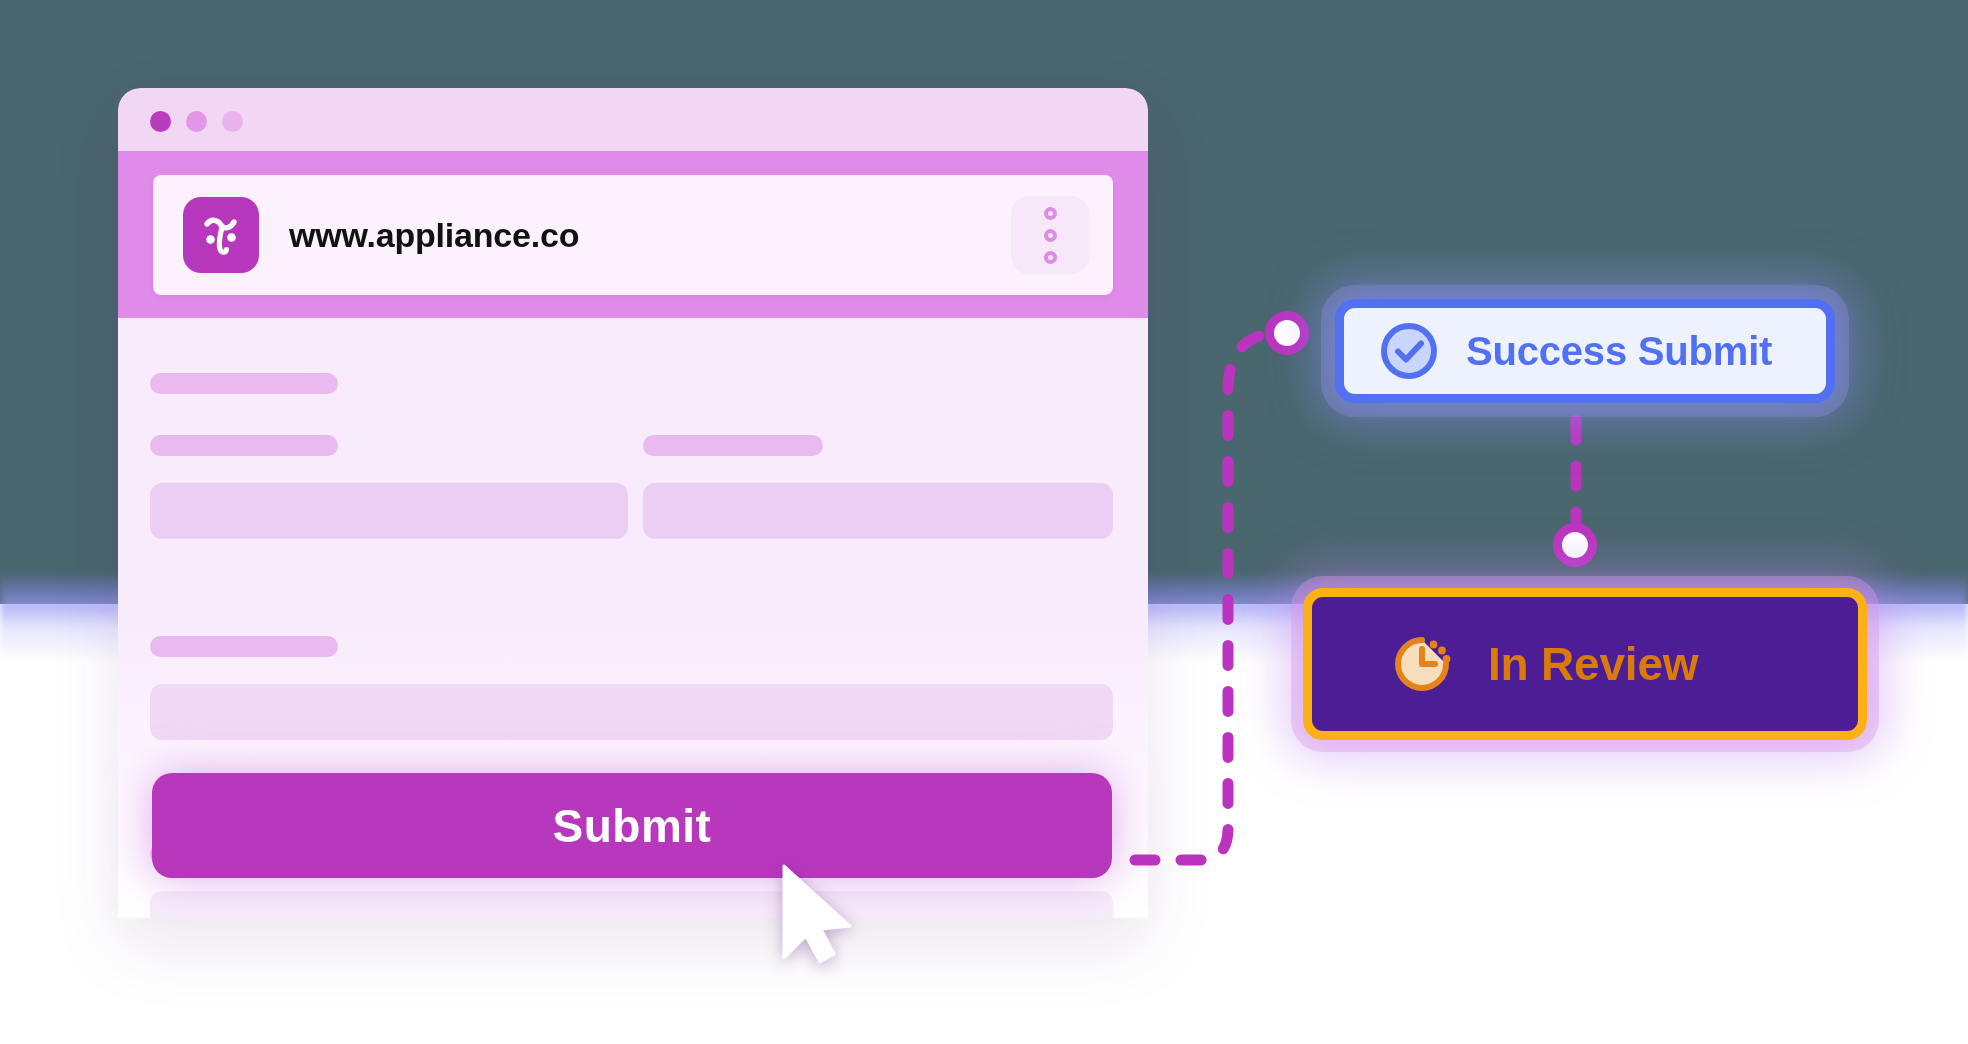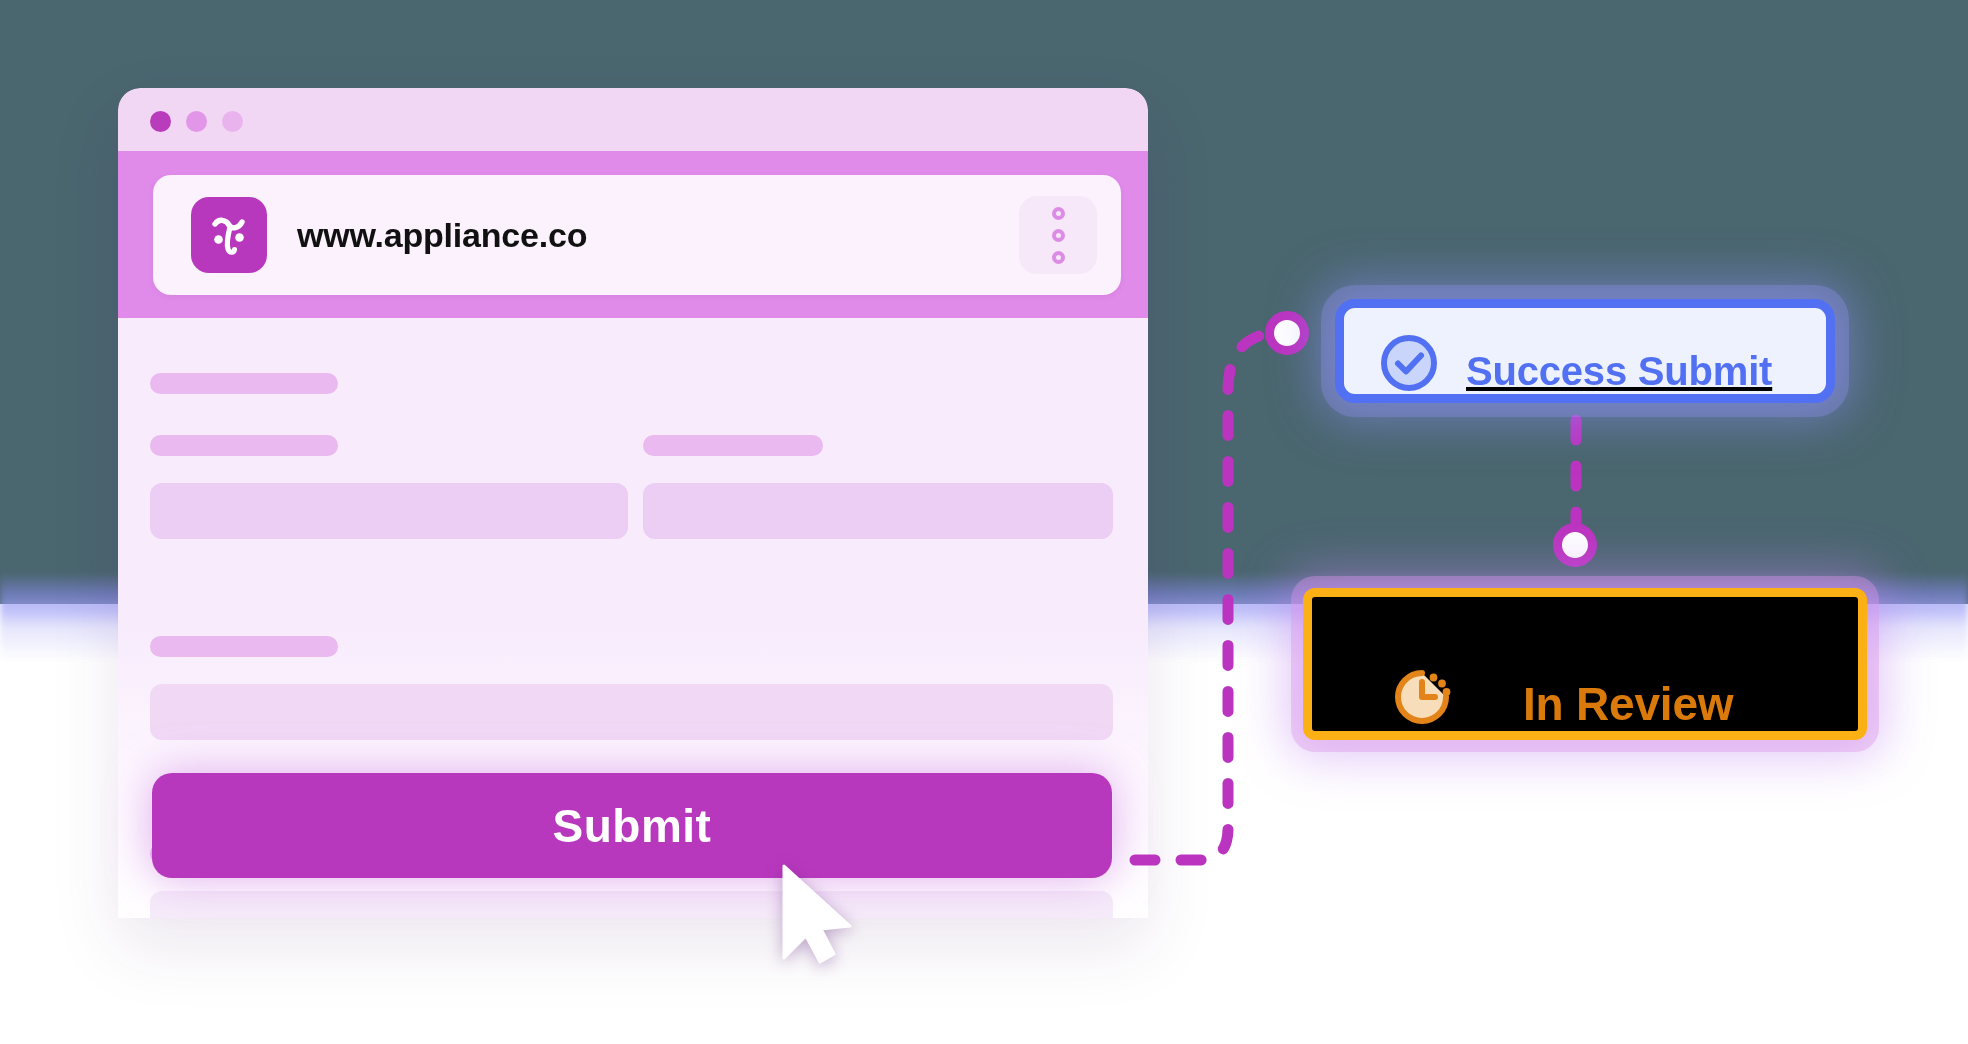"www.appliance.co" .addressbar { border-radius: 18px -> 8px; padding-left: 8px -> none }
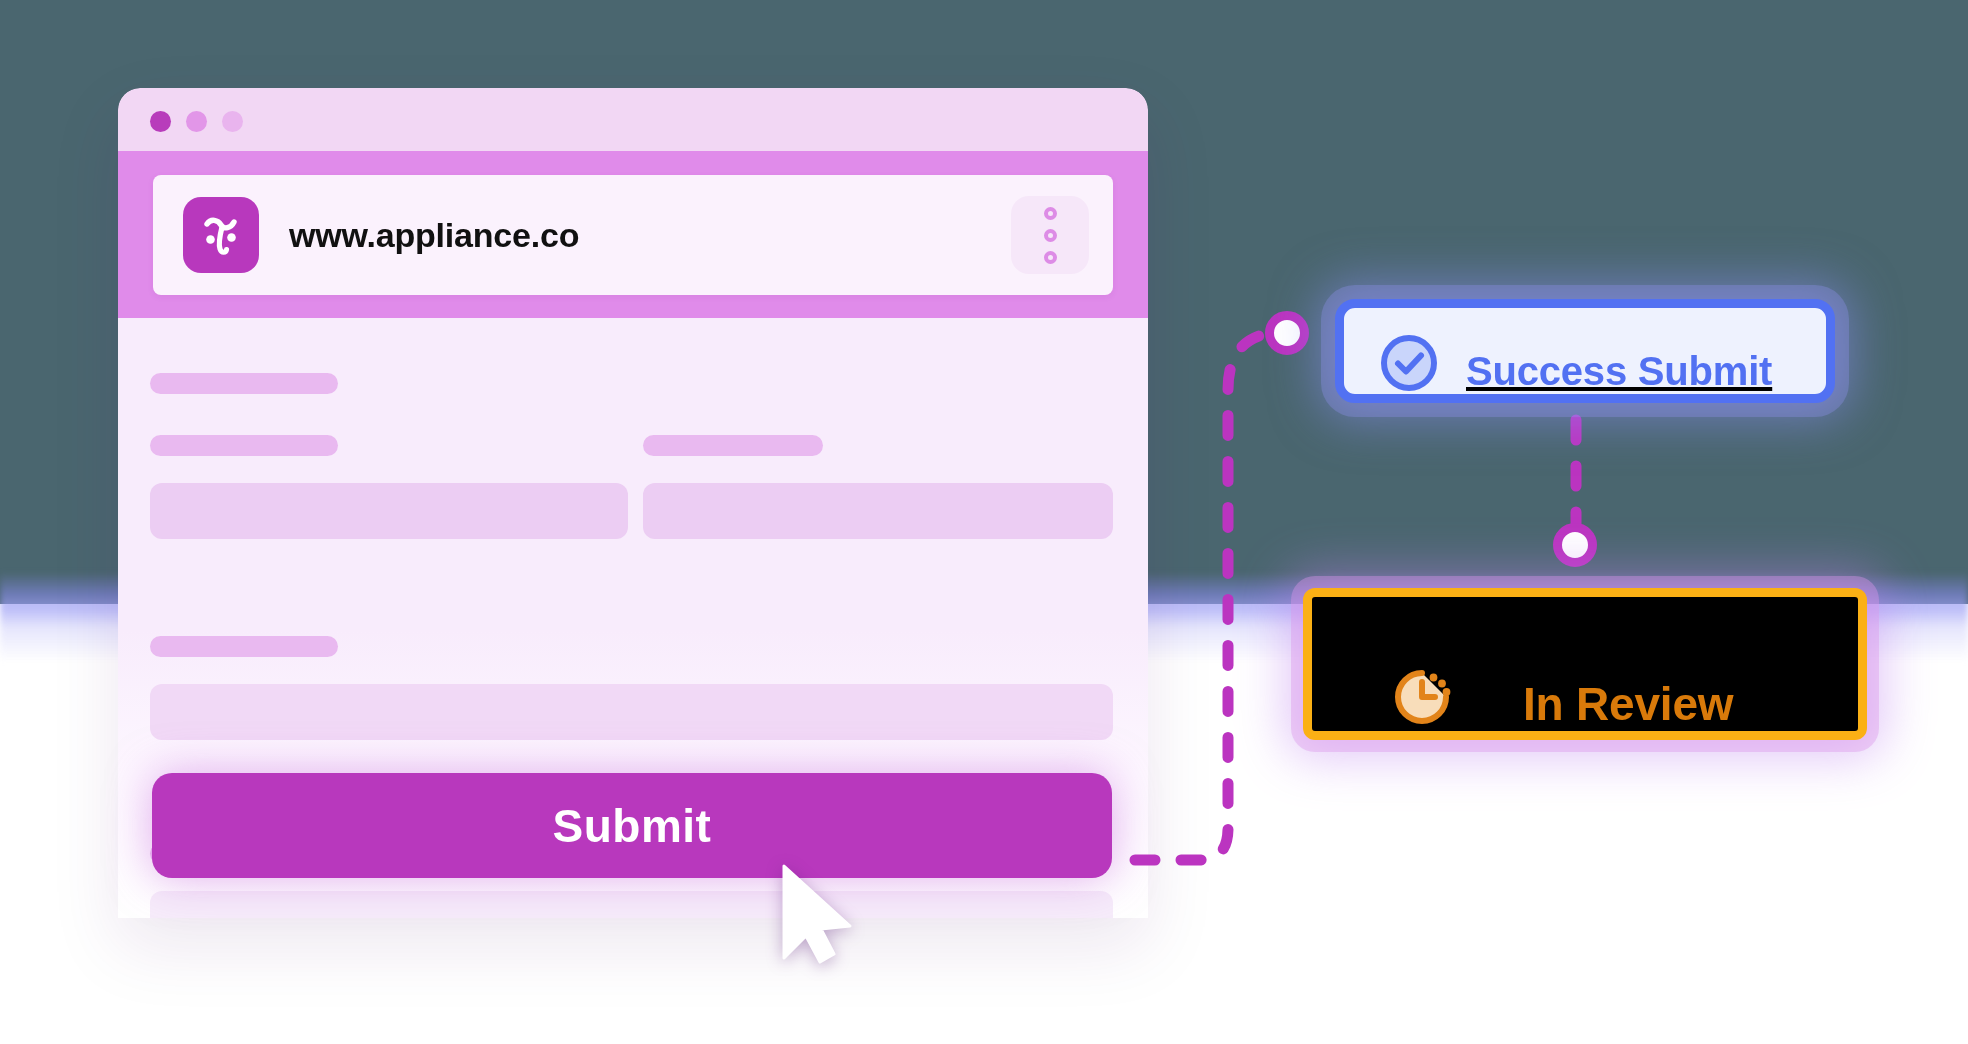"Success Submit" .badge { align-items: flex-end -> center; text-decoration: underline -> none }
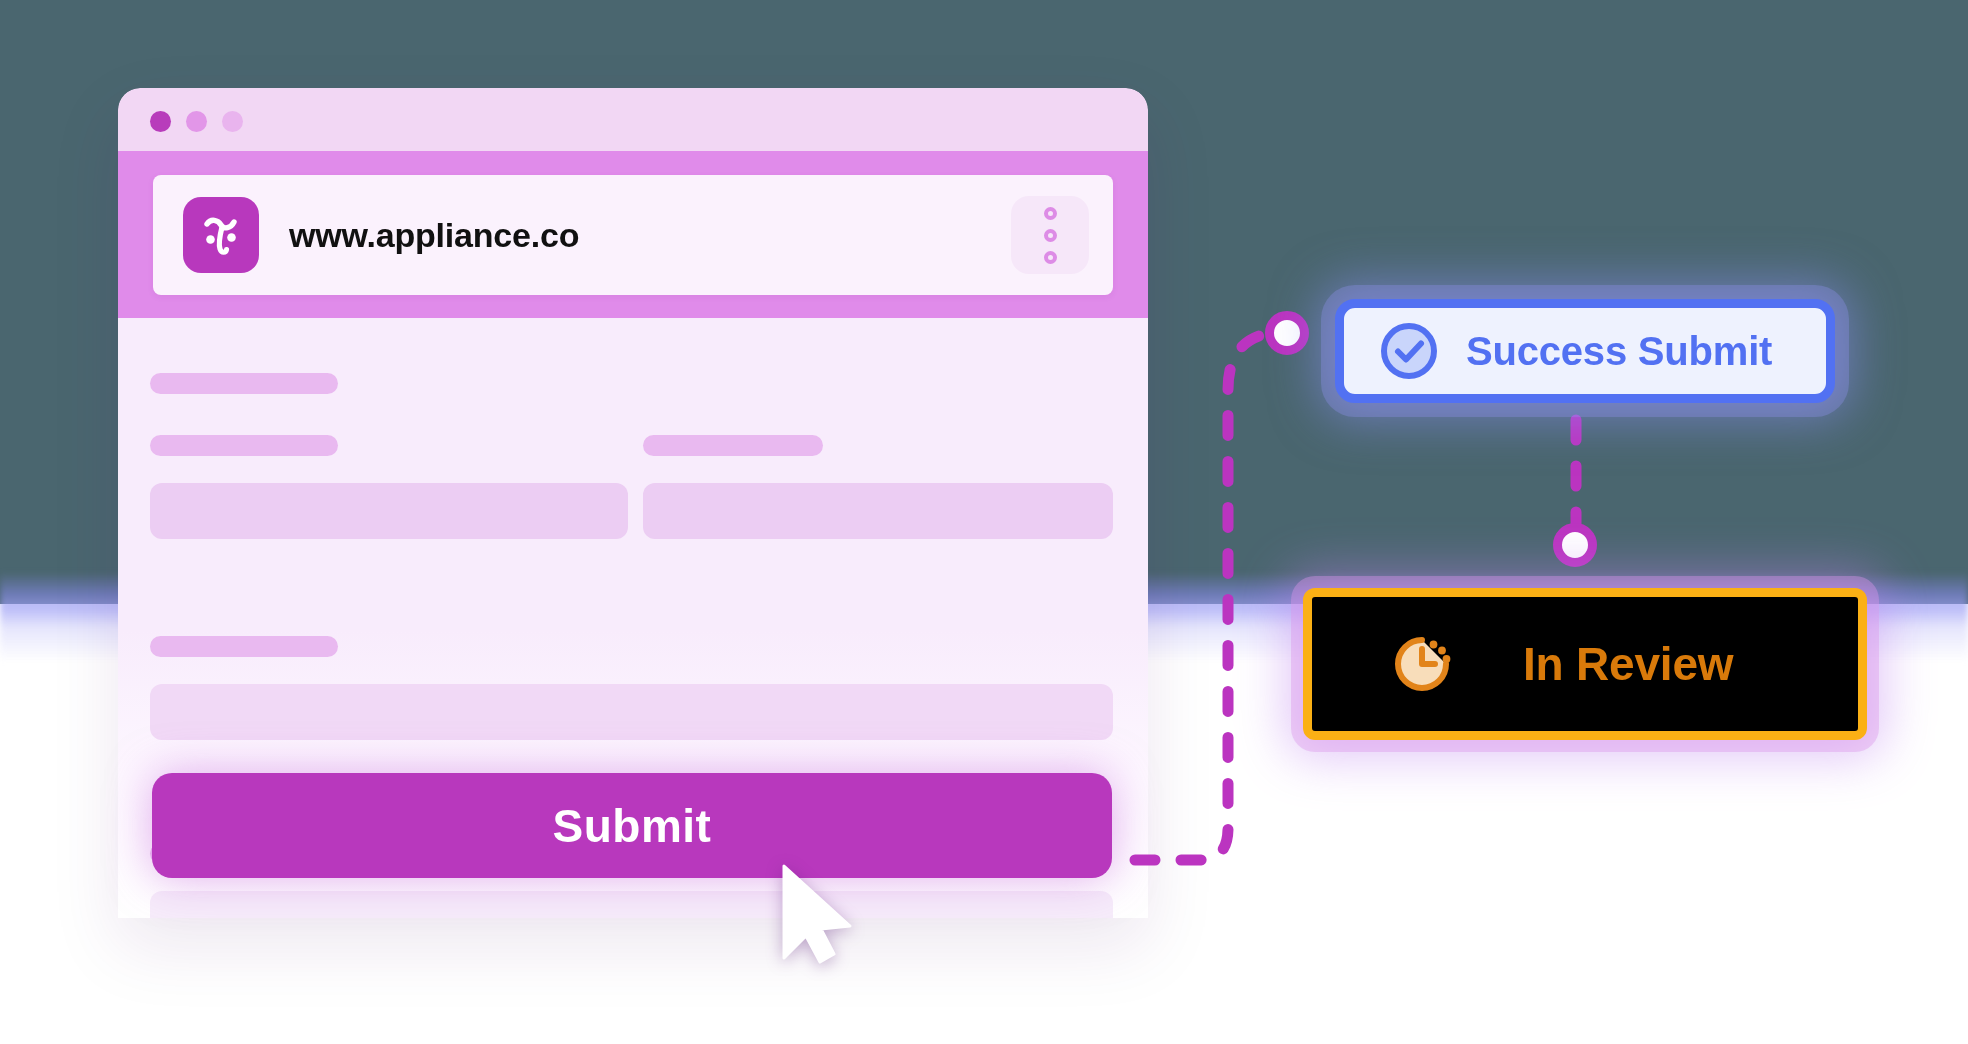"In Review" .badge-review { background: #000000 -> #4c1d95; border-radius: 12px -> 20px; gap: 35px -> none }
